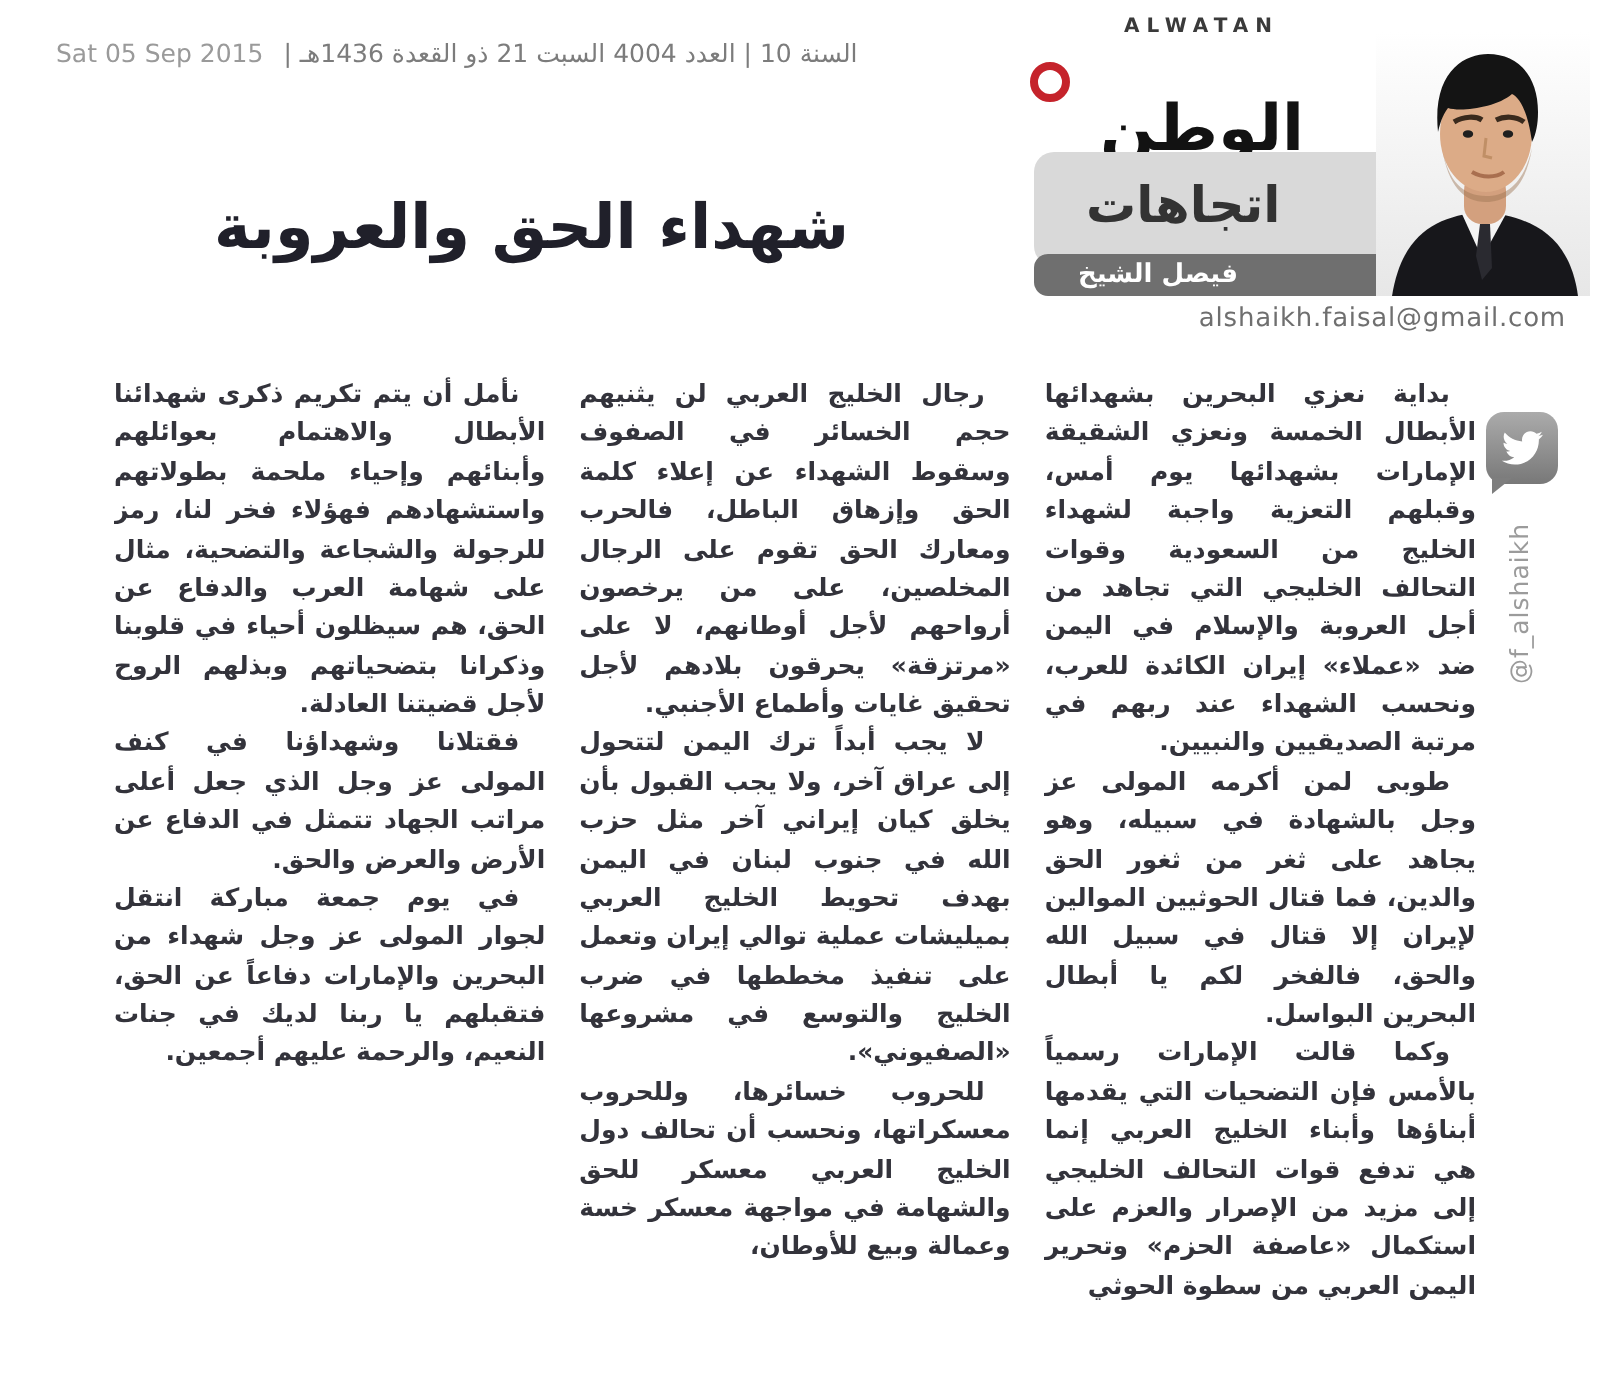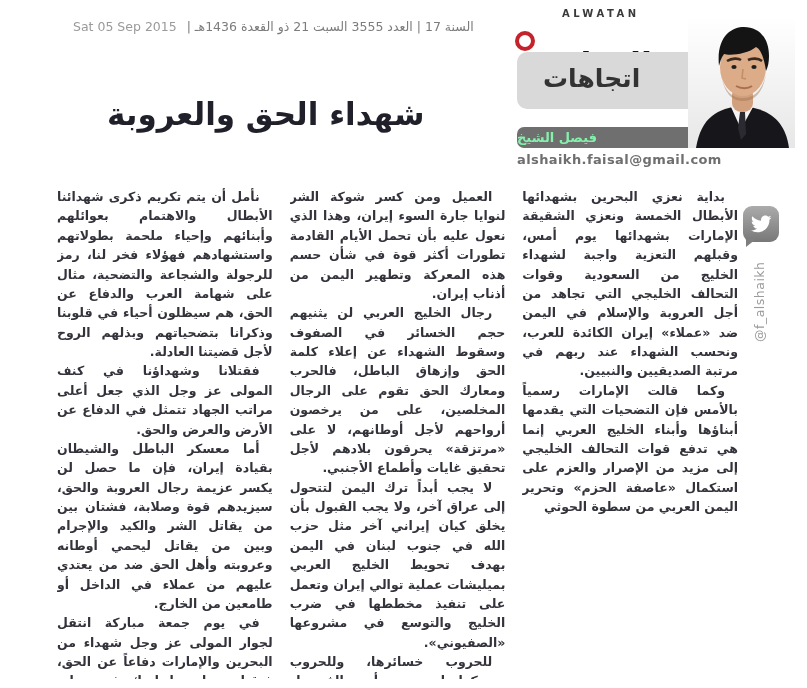"Sat 05 Sep 2015" .dateline .en { margin-left: 45px -> none }
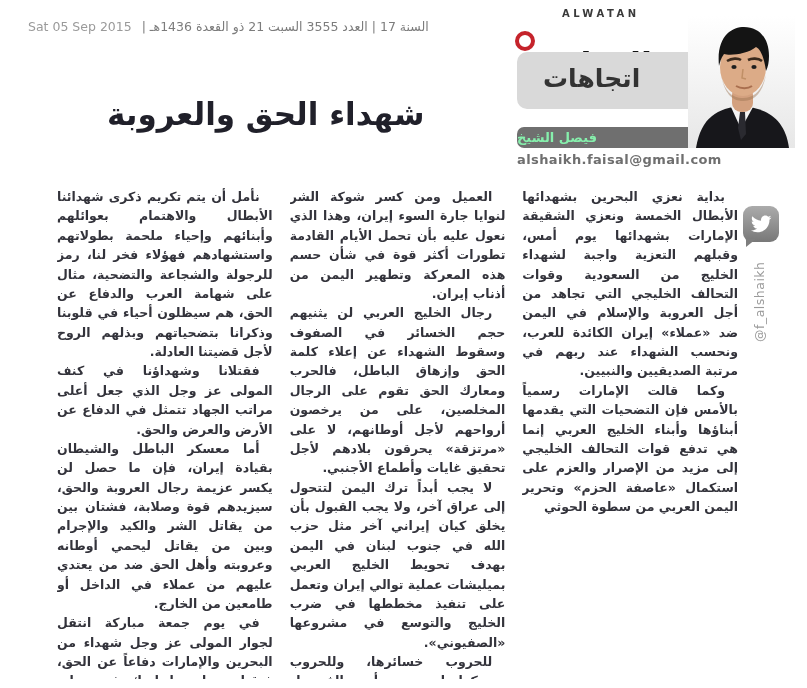"السنة 17 | العدد 3555" span { text: 17 | العدد 3555 -> 10 | العدد 4004 }
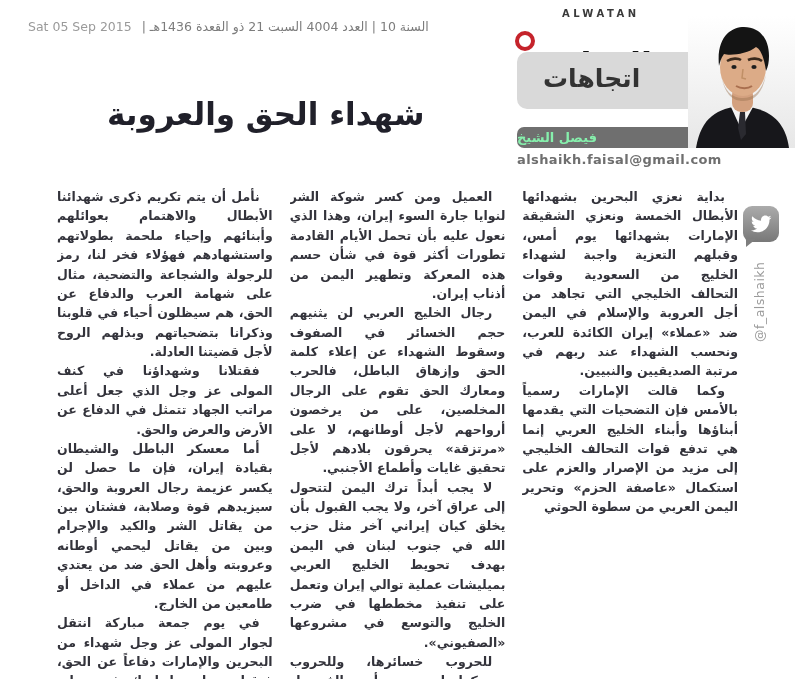"اتجاهات" .section-box { top: 52px -> 76px }
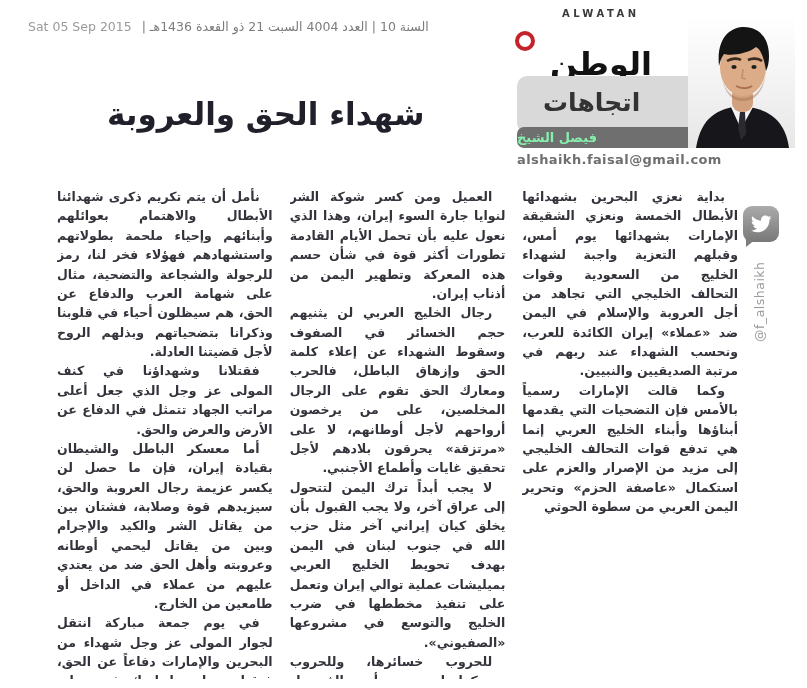"فيصل الشيخ" .author-bar span { color: #86efac -> #ffffff; padding-left: none -> 22px }
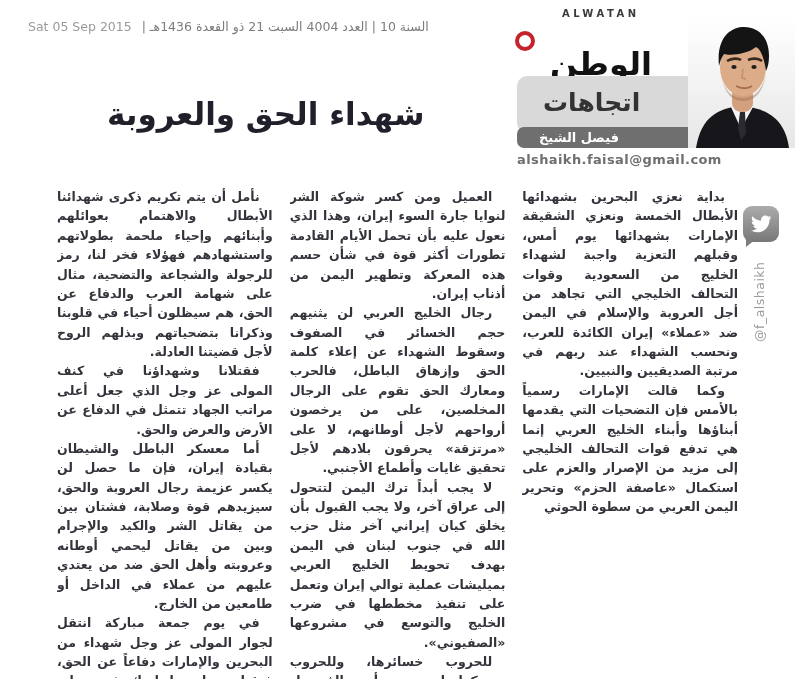"alshaikh.faisal@gmail.com" .email { font-weight: bold -> normal; text-align: left -> right }
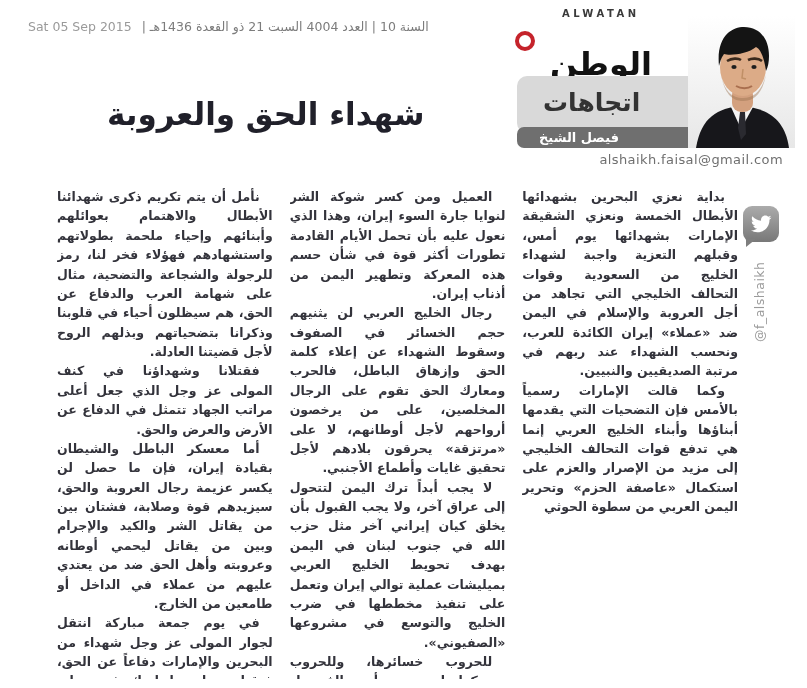"العميل ومن كسر شوكة الشر" p { html: <p>العميل ومن كسر شوكة الشر لنوايا جارة السوء إيران، وهذا الذي نعول عليه بأن تحمل الأيام القادمة تطورات أكثر قوة في شأن حسم هذه المعركة وتطهير اليمن من أذناب إيران.</p> -> none }
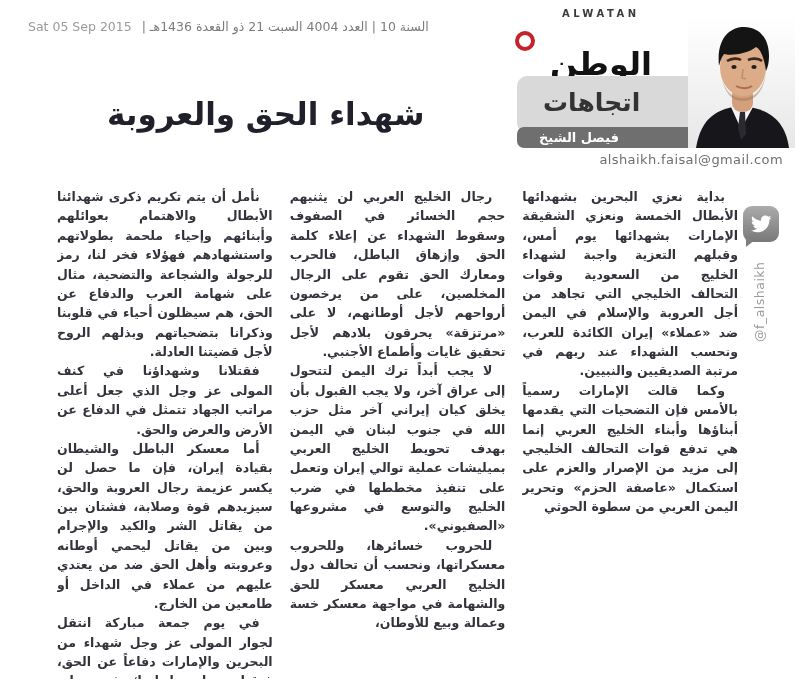"طوبى لمن أكرمه المولى عز" p { html: none -> <p>طوبى لمن أكرمه المولى عز وجل بالشهادة في سبيله، وهو يجاهد على ثغر من ثغور الحق والدين، فما قتال الحوثيين الموالين لإيران إلا قتال في سبيل الله والحق، فالفخر لكم يا أبطال البحرين البواسل.</p> }
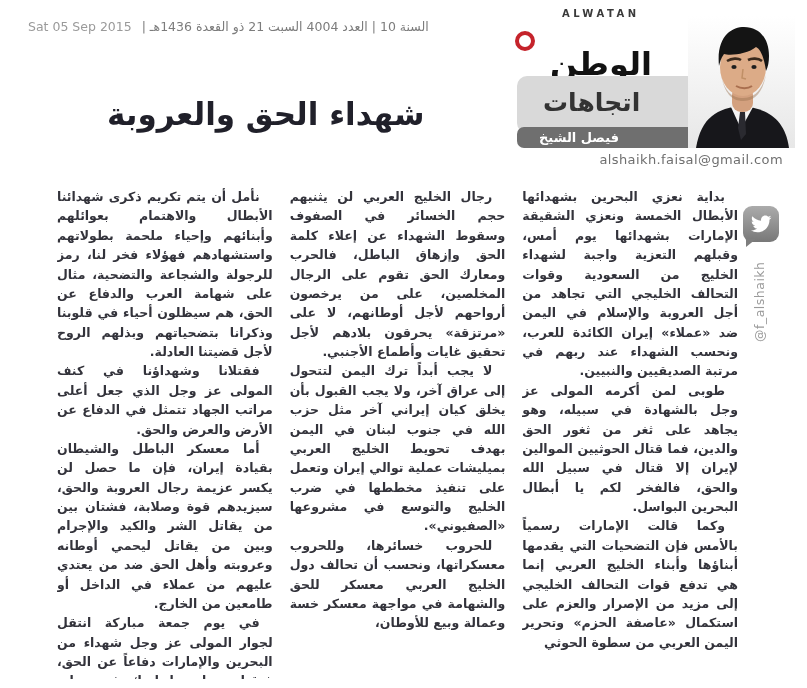"أما معسكر الباطل والشيطان بقيادة" p { html: <p>أما معسكر الباطل والشيطان بقيادة إيران، فإن ما حصل لن يكسر عزيمة رجال العروبة والحق، سيزيدهم قوة وصلابة، فشتان بين من يقاتل الشر والكيد والإجرام وبين من يقاتل ليحمي أوطانه وعروبته وأهل الحق ضد من يعتدي عليهم من عملاء في الداخل أو طامعين من الخارج.</p> -> none }
